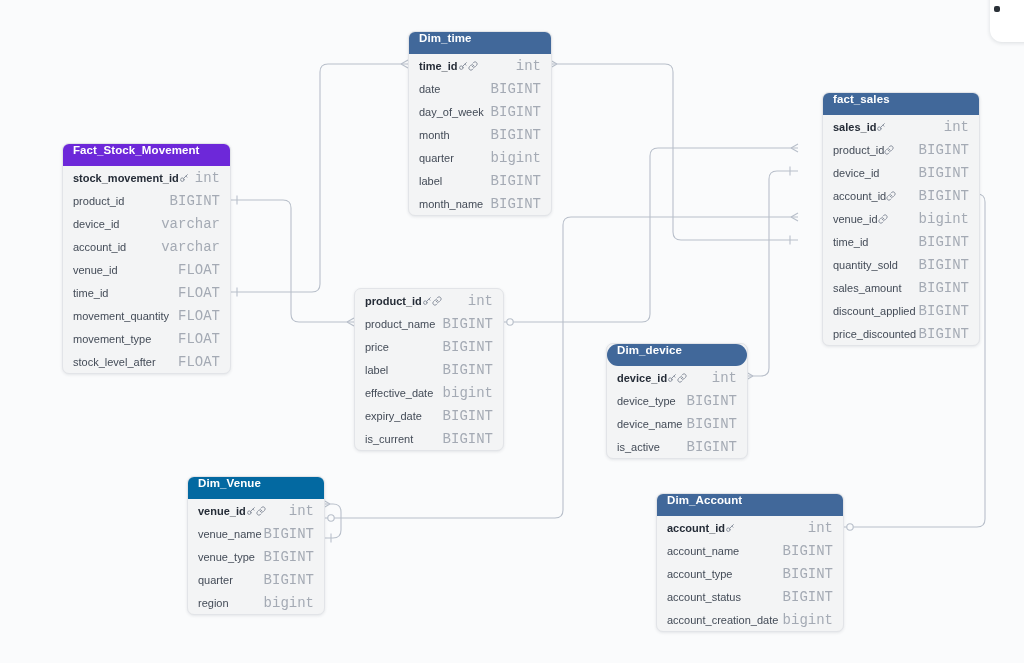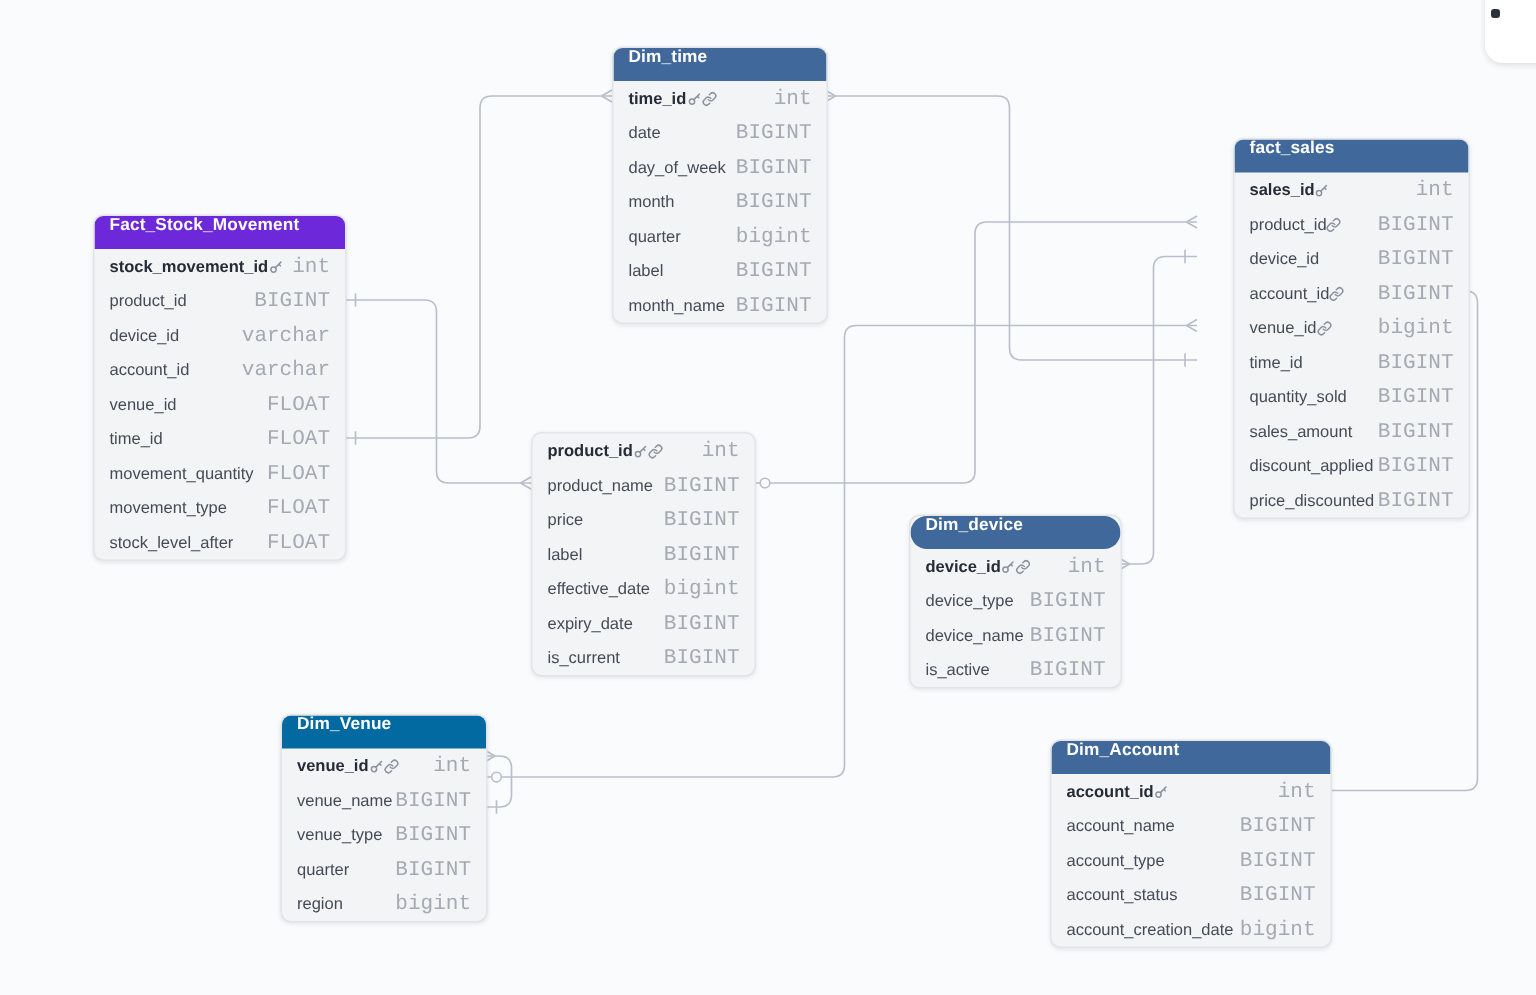"Dim_Account" div.db-table { margin-left: 44px -> none }
